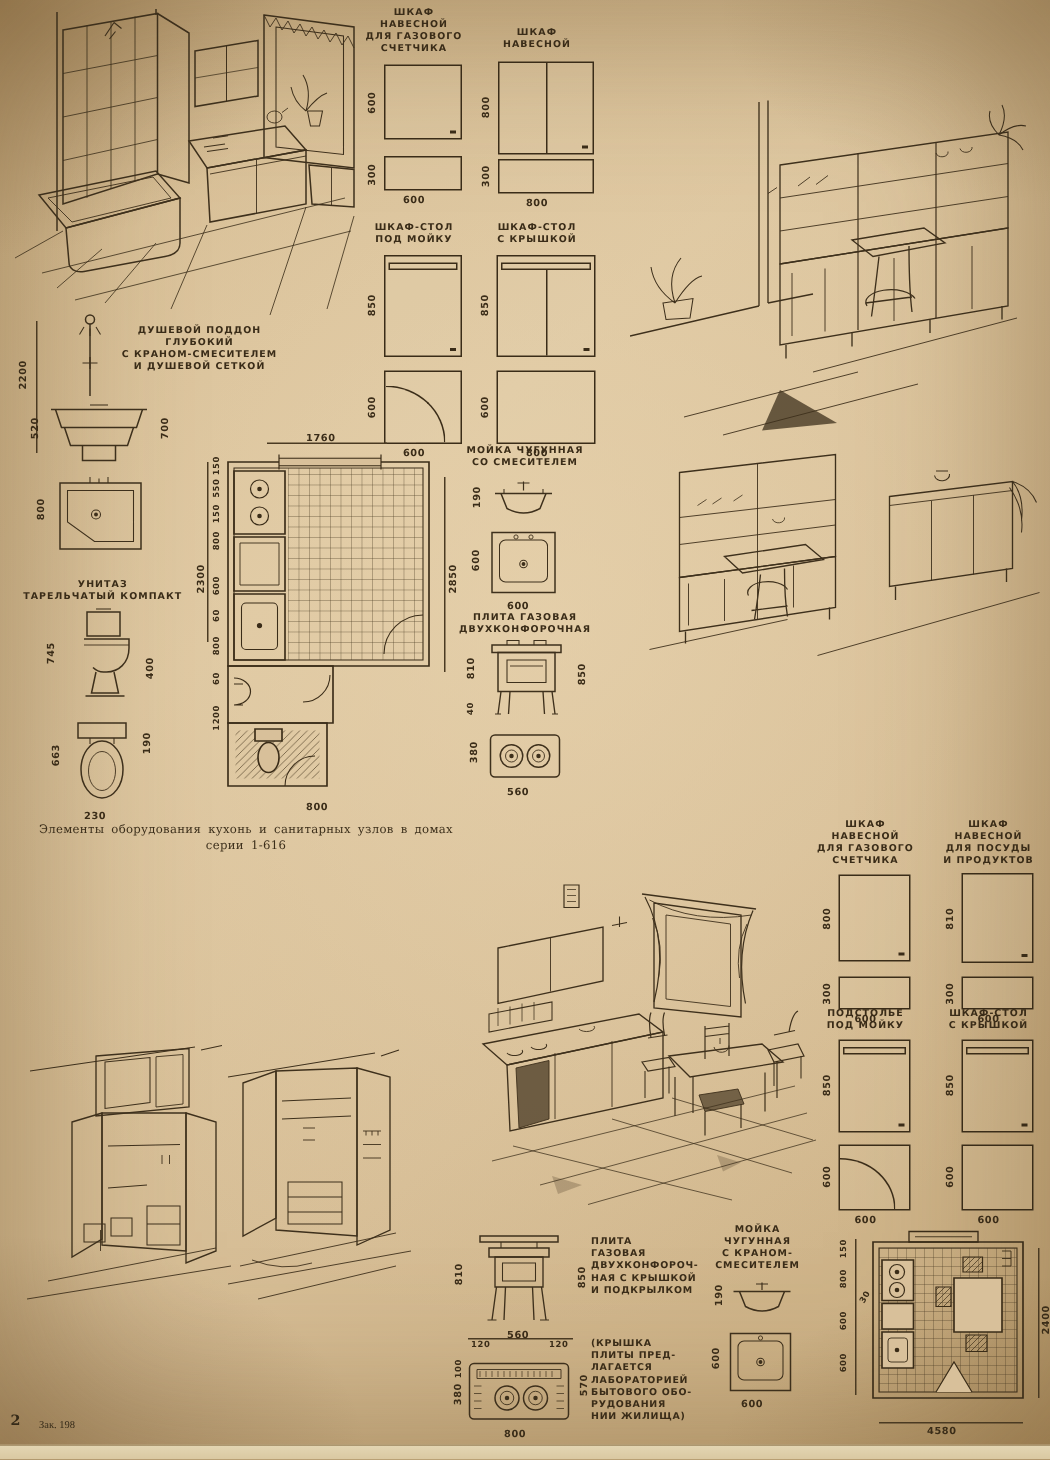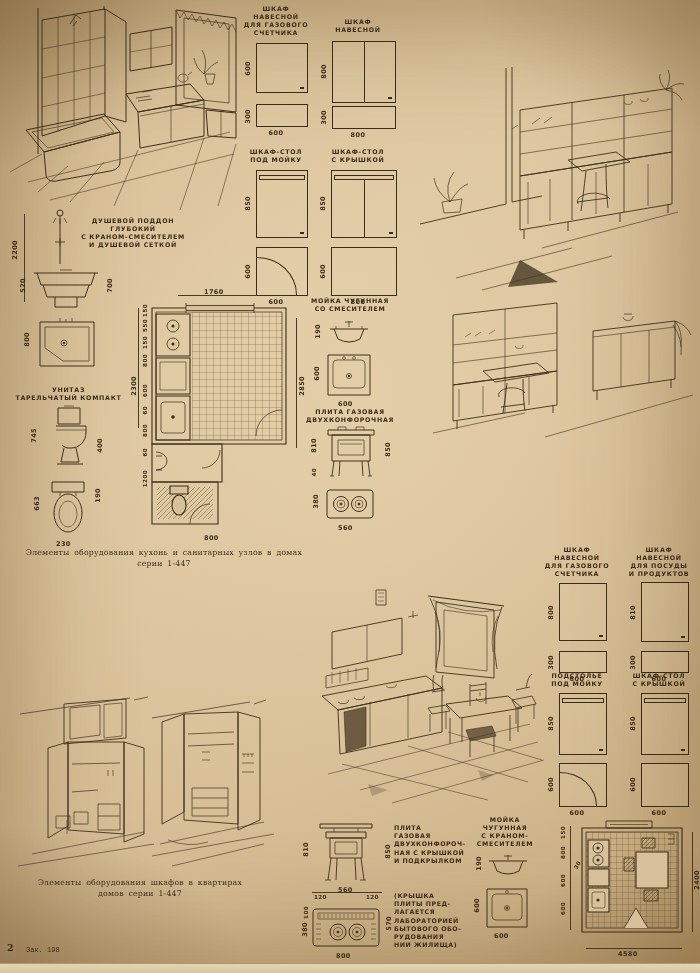"Элементы оборудования кухонь и" div.abs { text: 1-447 -> 1-616 }
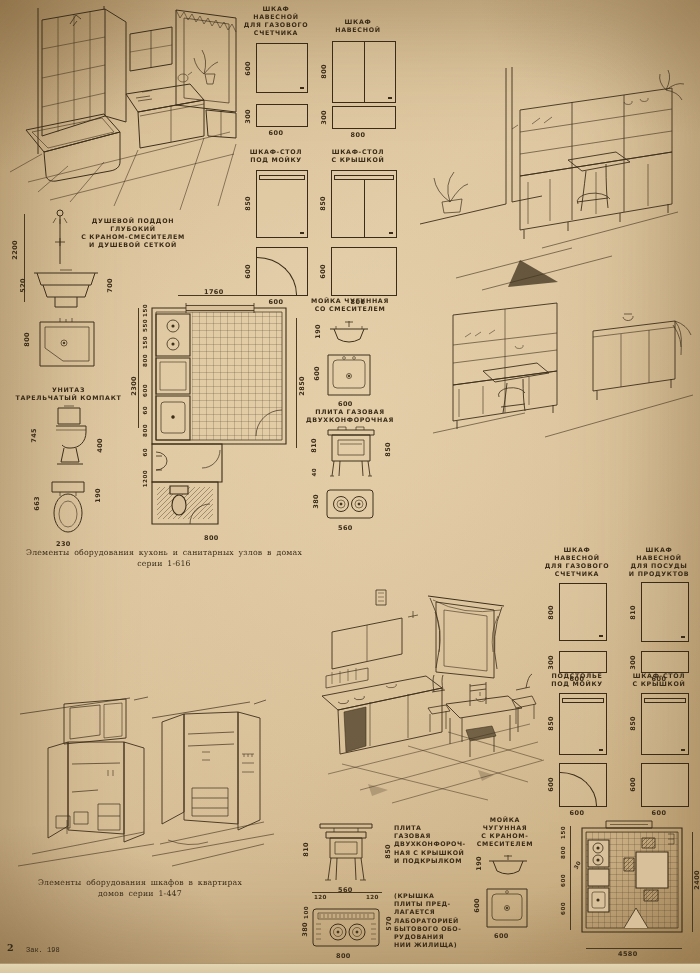"Элементы оборудования шкафов в квартирах" div.abs { html: <div>Элементы оборудования шкафов в квартирах домов серии 1-447</div> -> none }
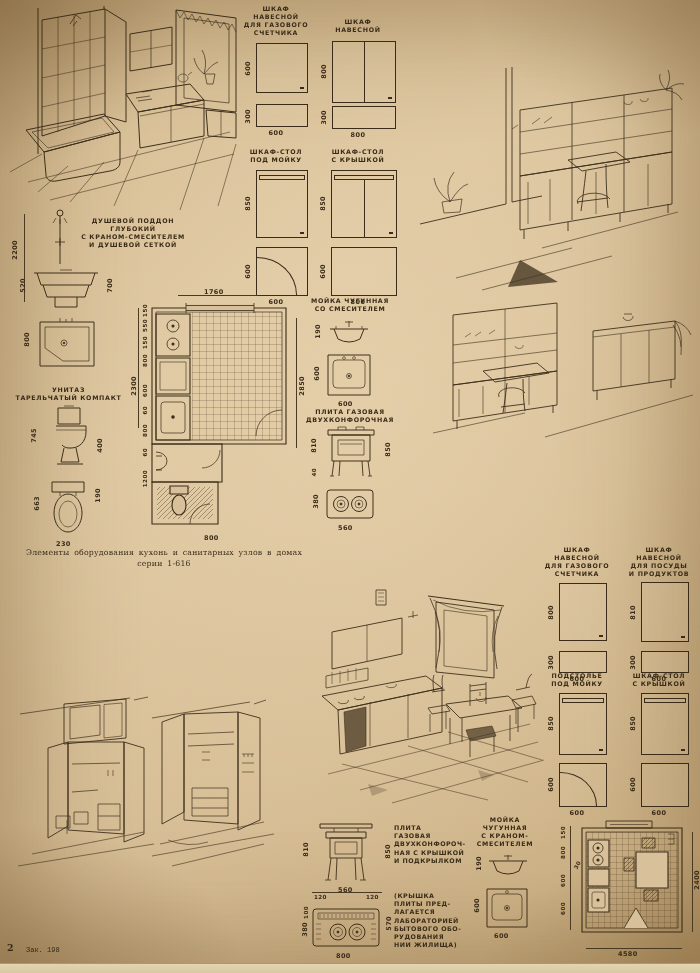"Зак. 198" span.abs { font-family: Liberation Mono, monospace -> Liberation Serif, serif }
